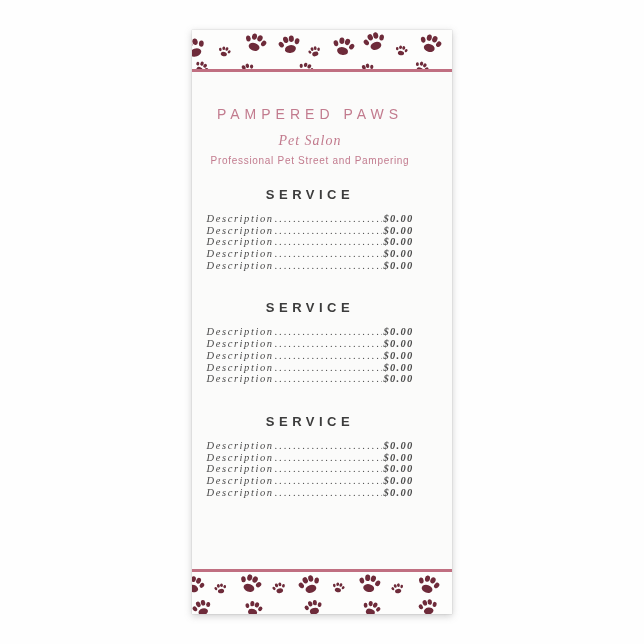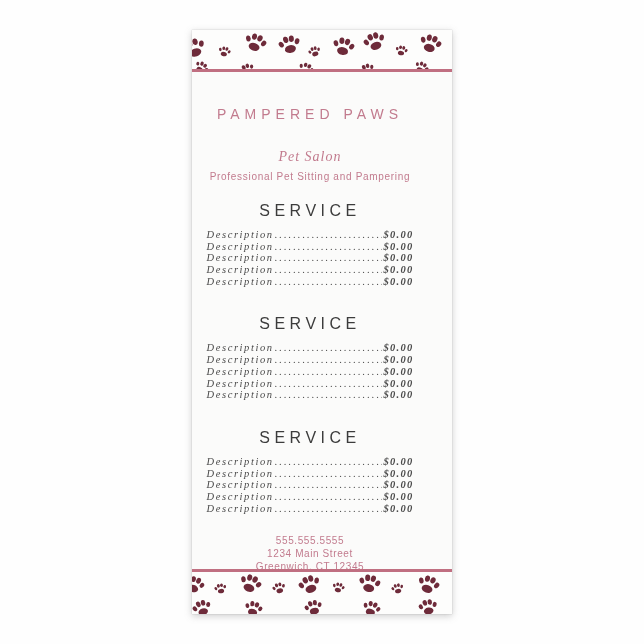"Pet Salon" .subtitle { margin-top: 25px -> 9px }
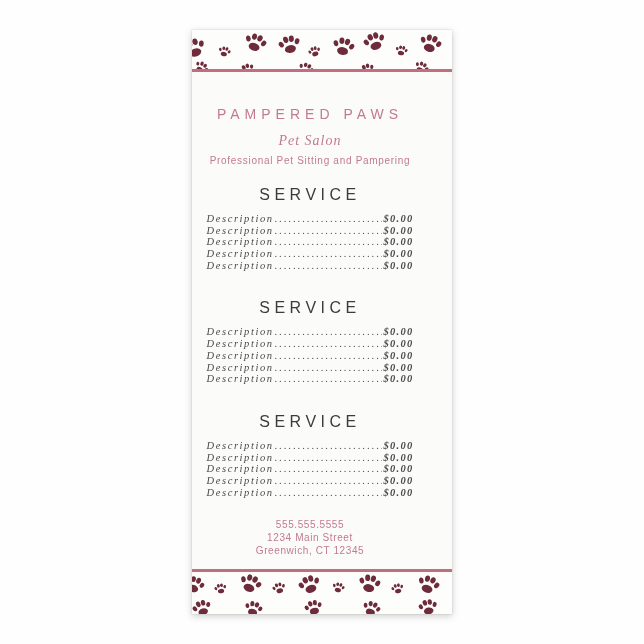"Professional Pet Sitting and Pampering" div.tagline { text: Sitting -> Street }
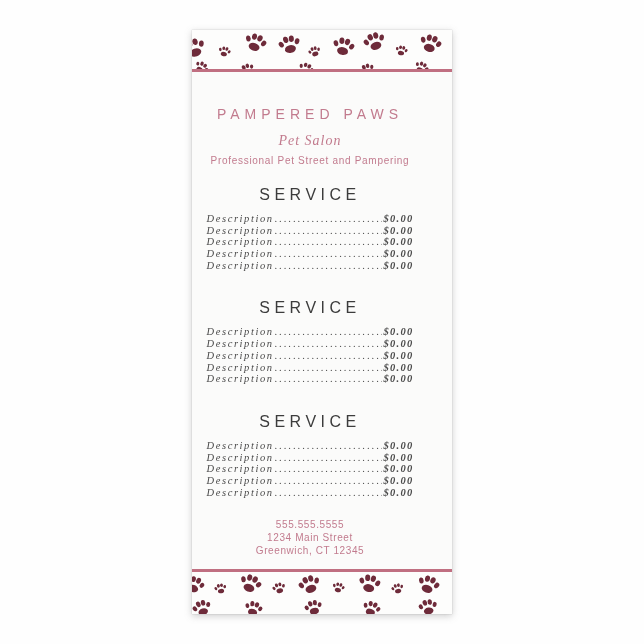"SERVICE" .section-heading { font-size: 16px -> 13px; font-weight: 400 -> 700 }
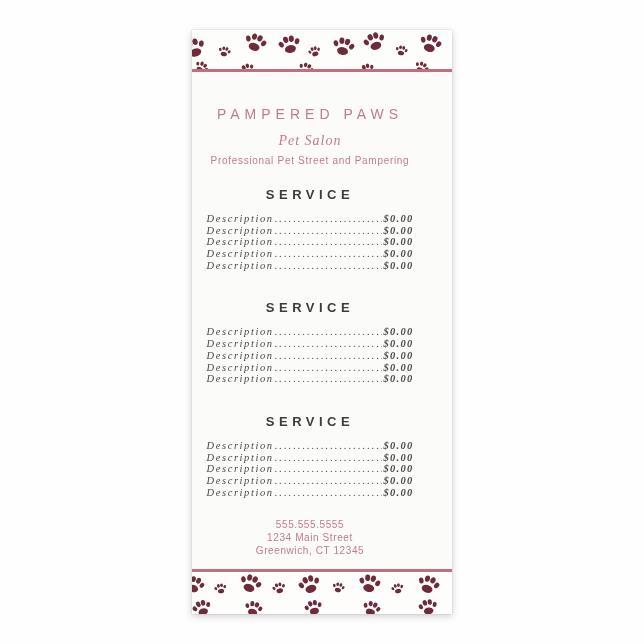"555.555.5555" div.footer { html: <div> <div>555.555.5555</div> <div>1234 Main Street</div> <div>Greenwich, CT 12345</div> </div> -> none }
